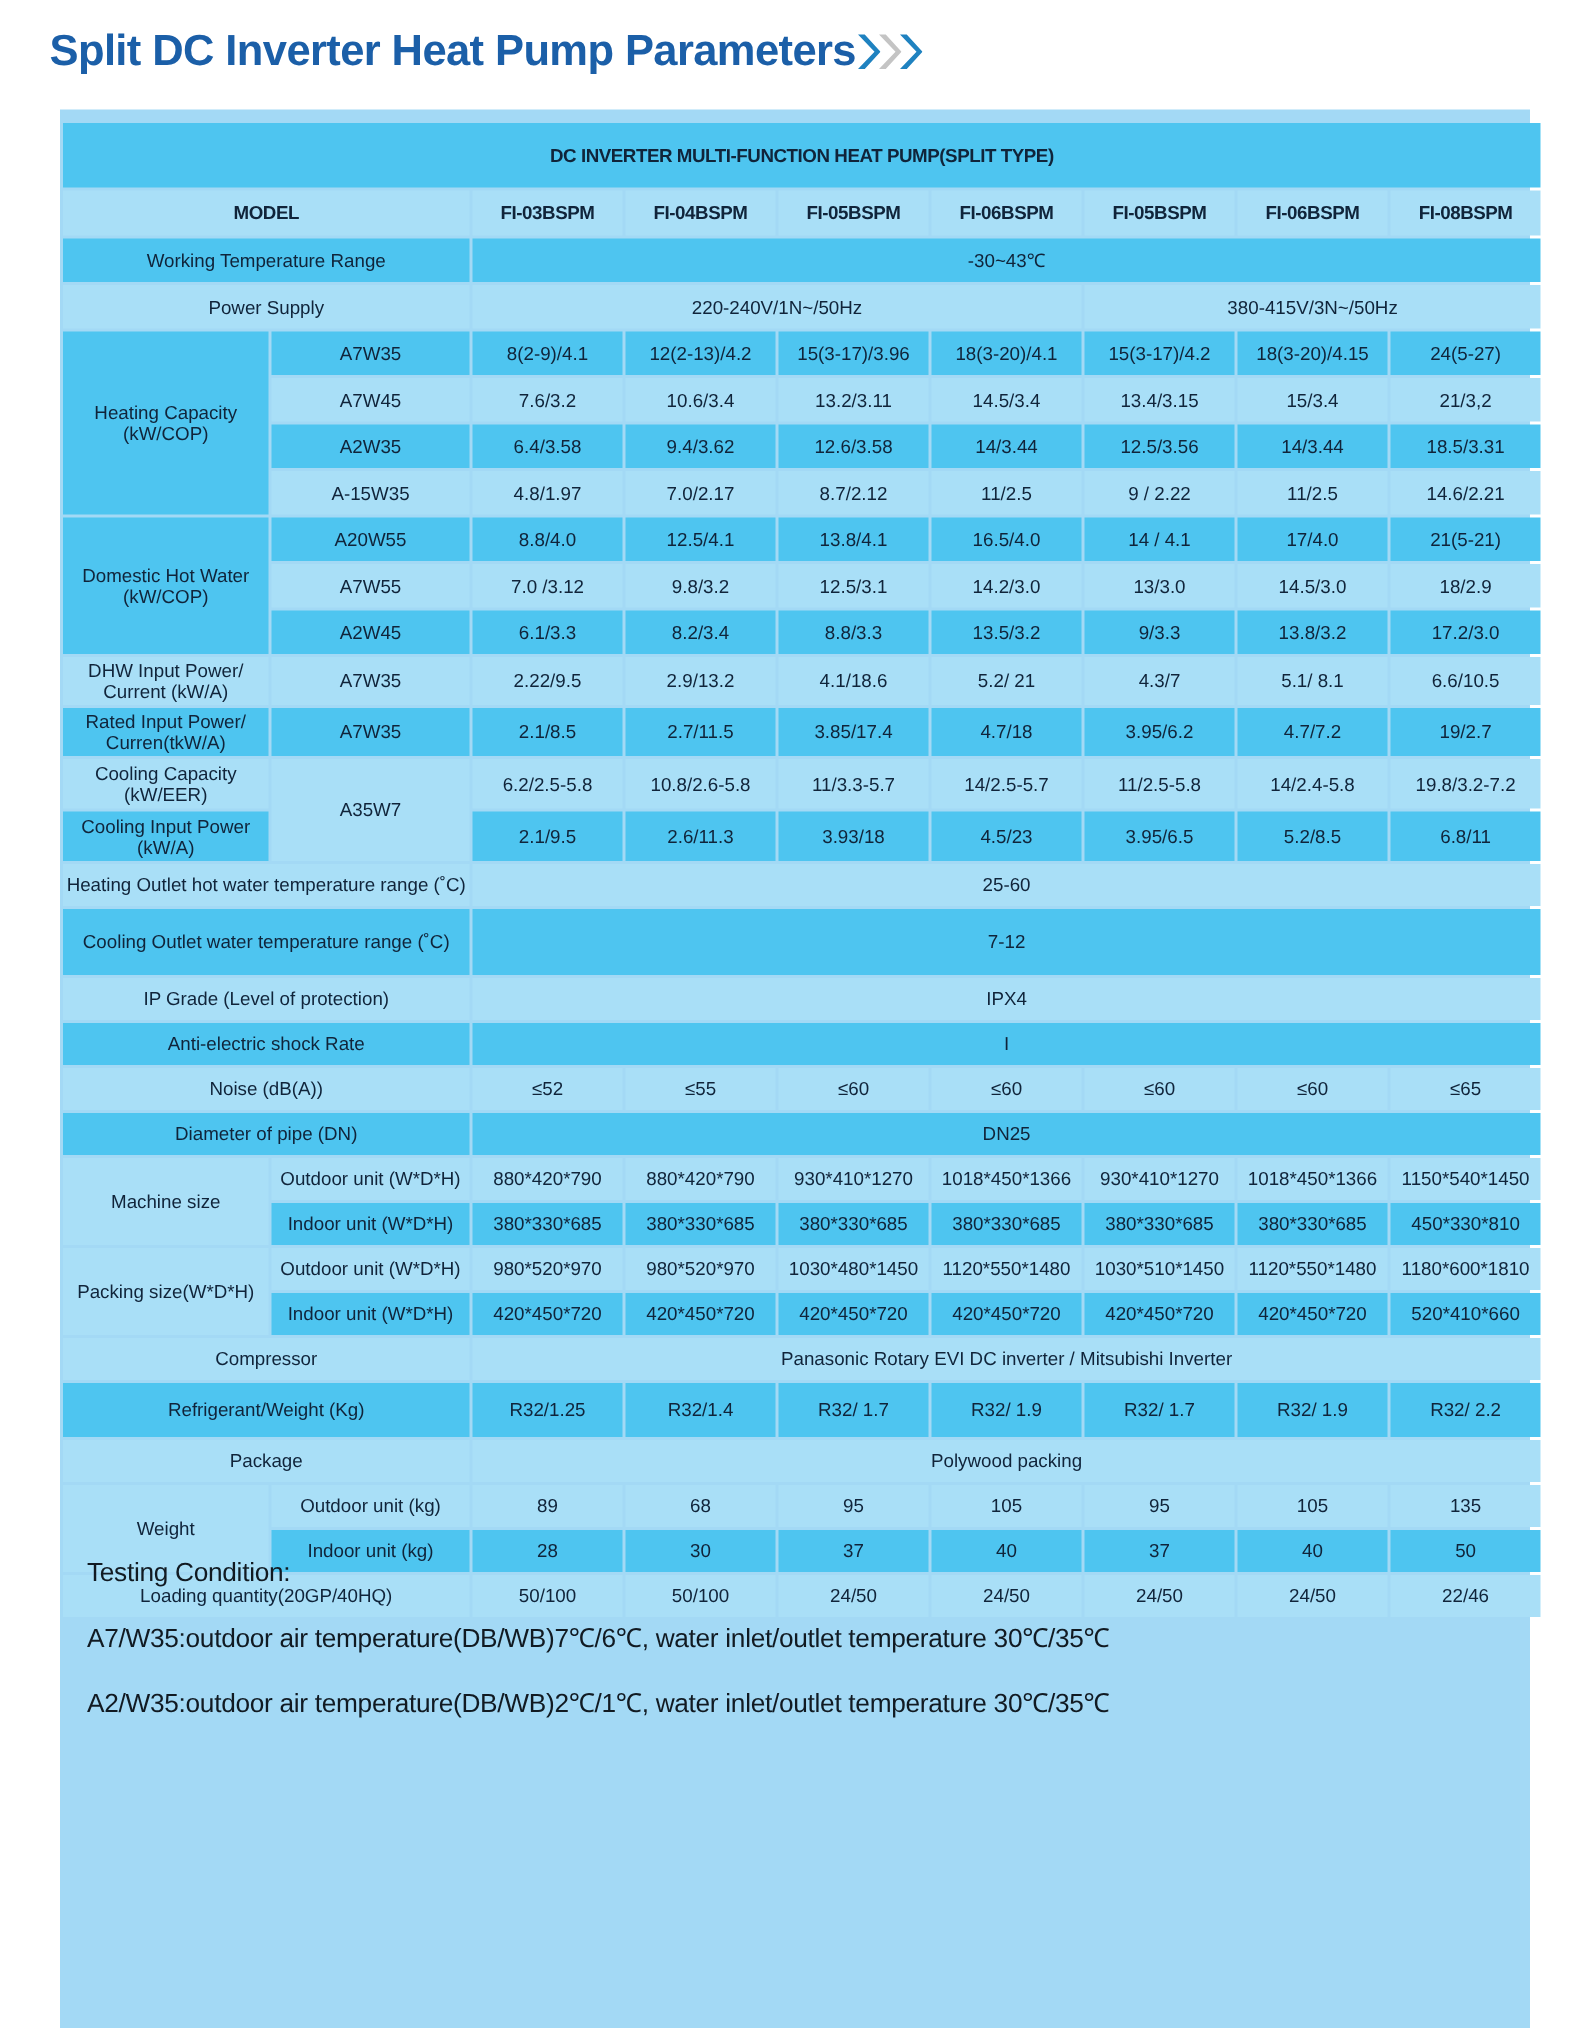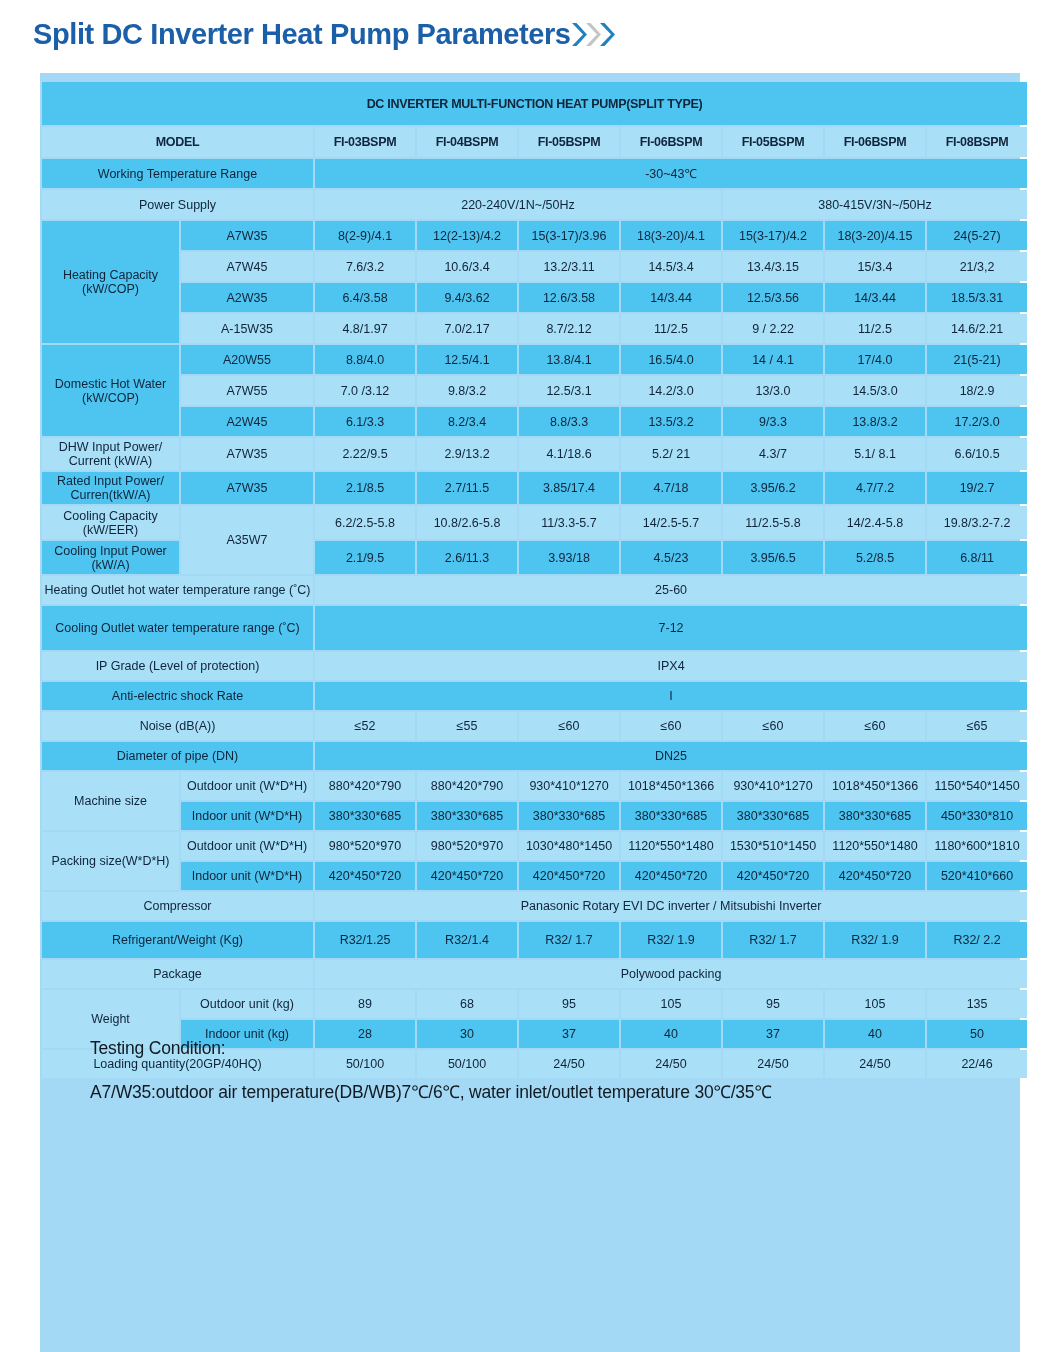"1530*510*1450" td.l { text: 1530 -> 1030 }
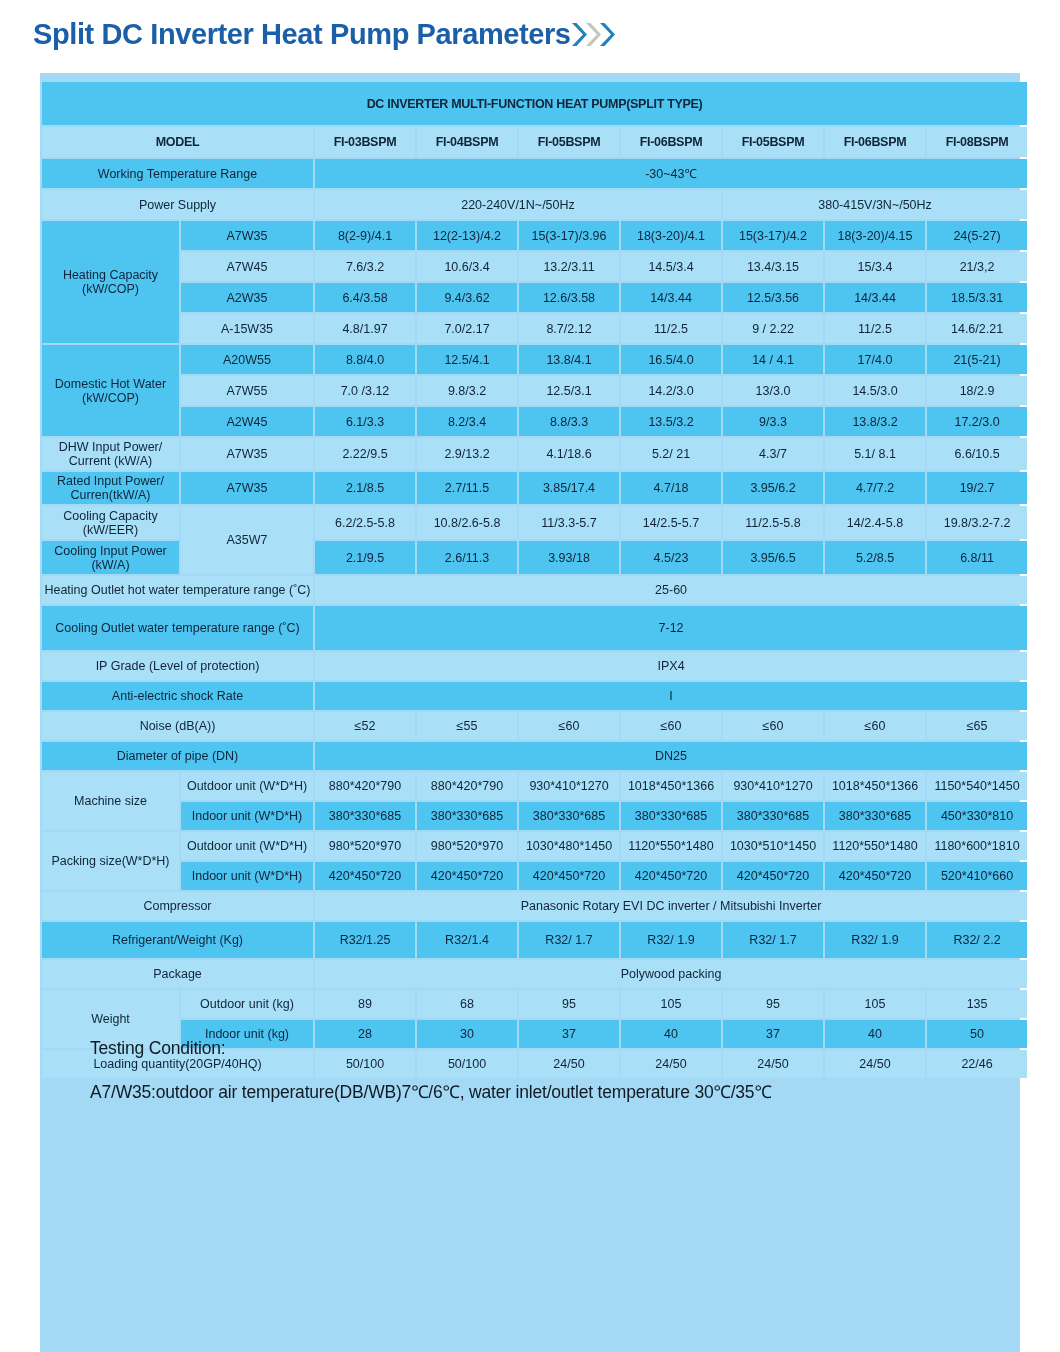"Testing Condition:" .notes { margin-left: 32px -> none }
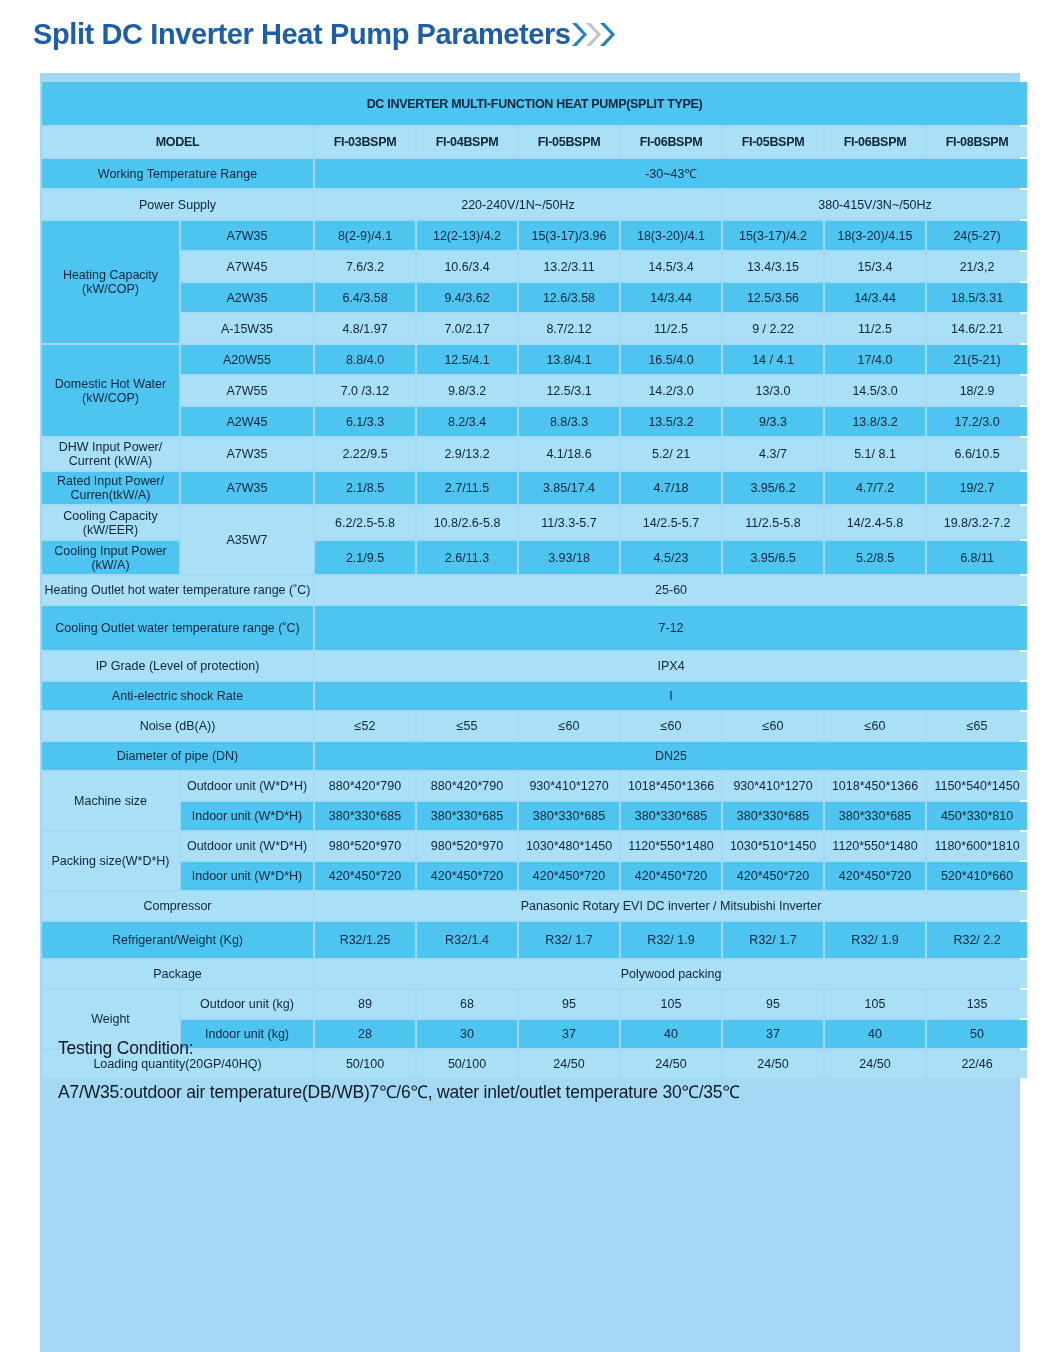"A2/W35:outdoor air" div.n { html: none -> <div>A2/W35:outdoor air temperature(DB/WB)2℃/1℃, water inlet/outlet temperature 30℃/35℃</div> }
